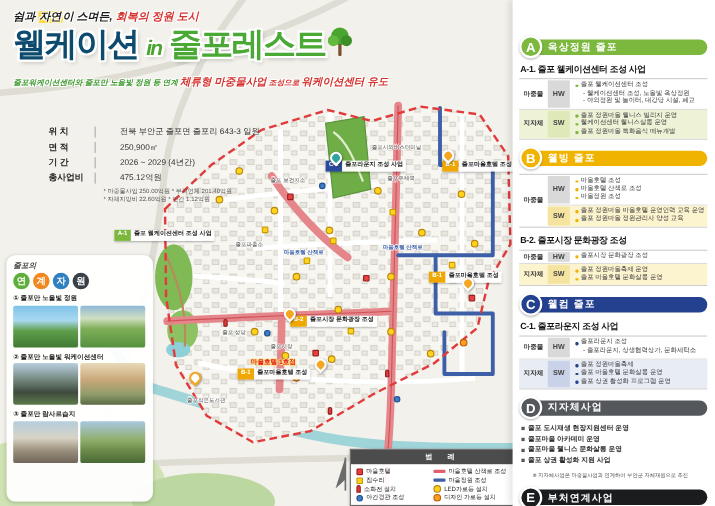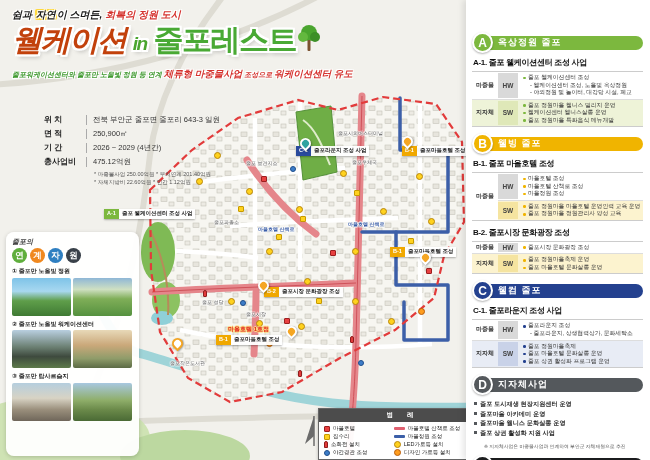"웰케이션" .t-blue { color: #c2410c -> #0c4a6e; font-style: italic -> none }
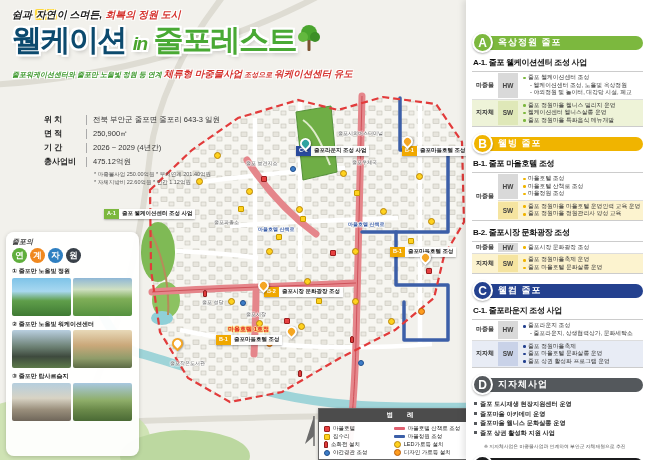"전북 부안군 줄포면 줄포리 643-3" .ival { padding-left: 6px -> 22px }
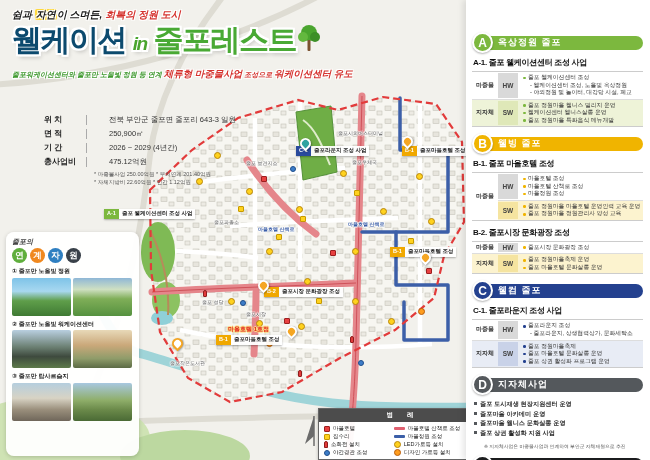"B-1. 줄포 마을호텔 조성" div.subh { html: <div>B-1. 줄포 마을호텔 조성</div> -> none }
